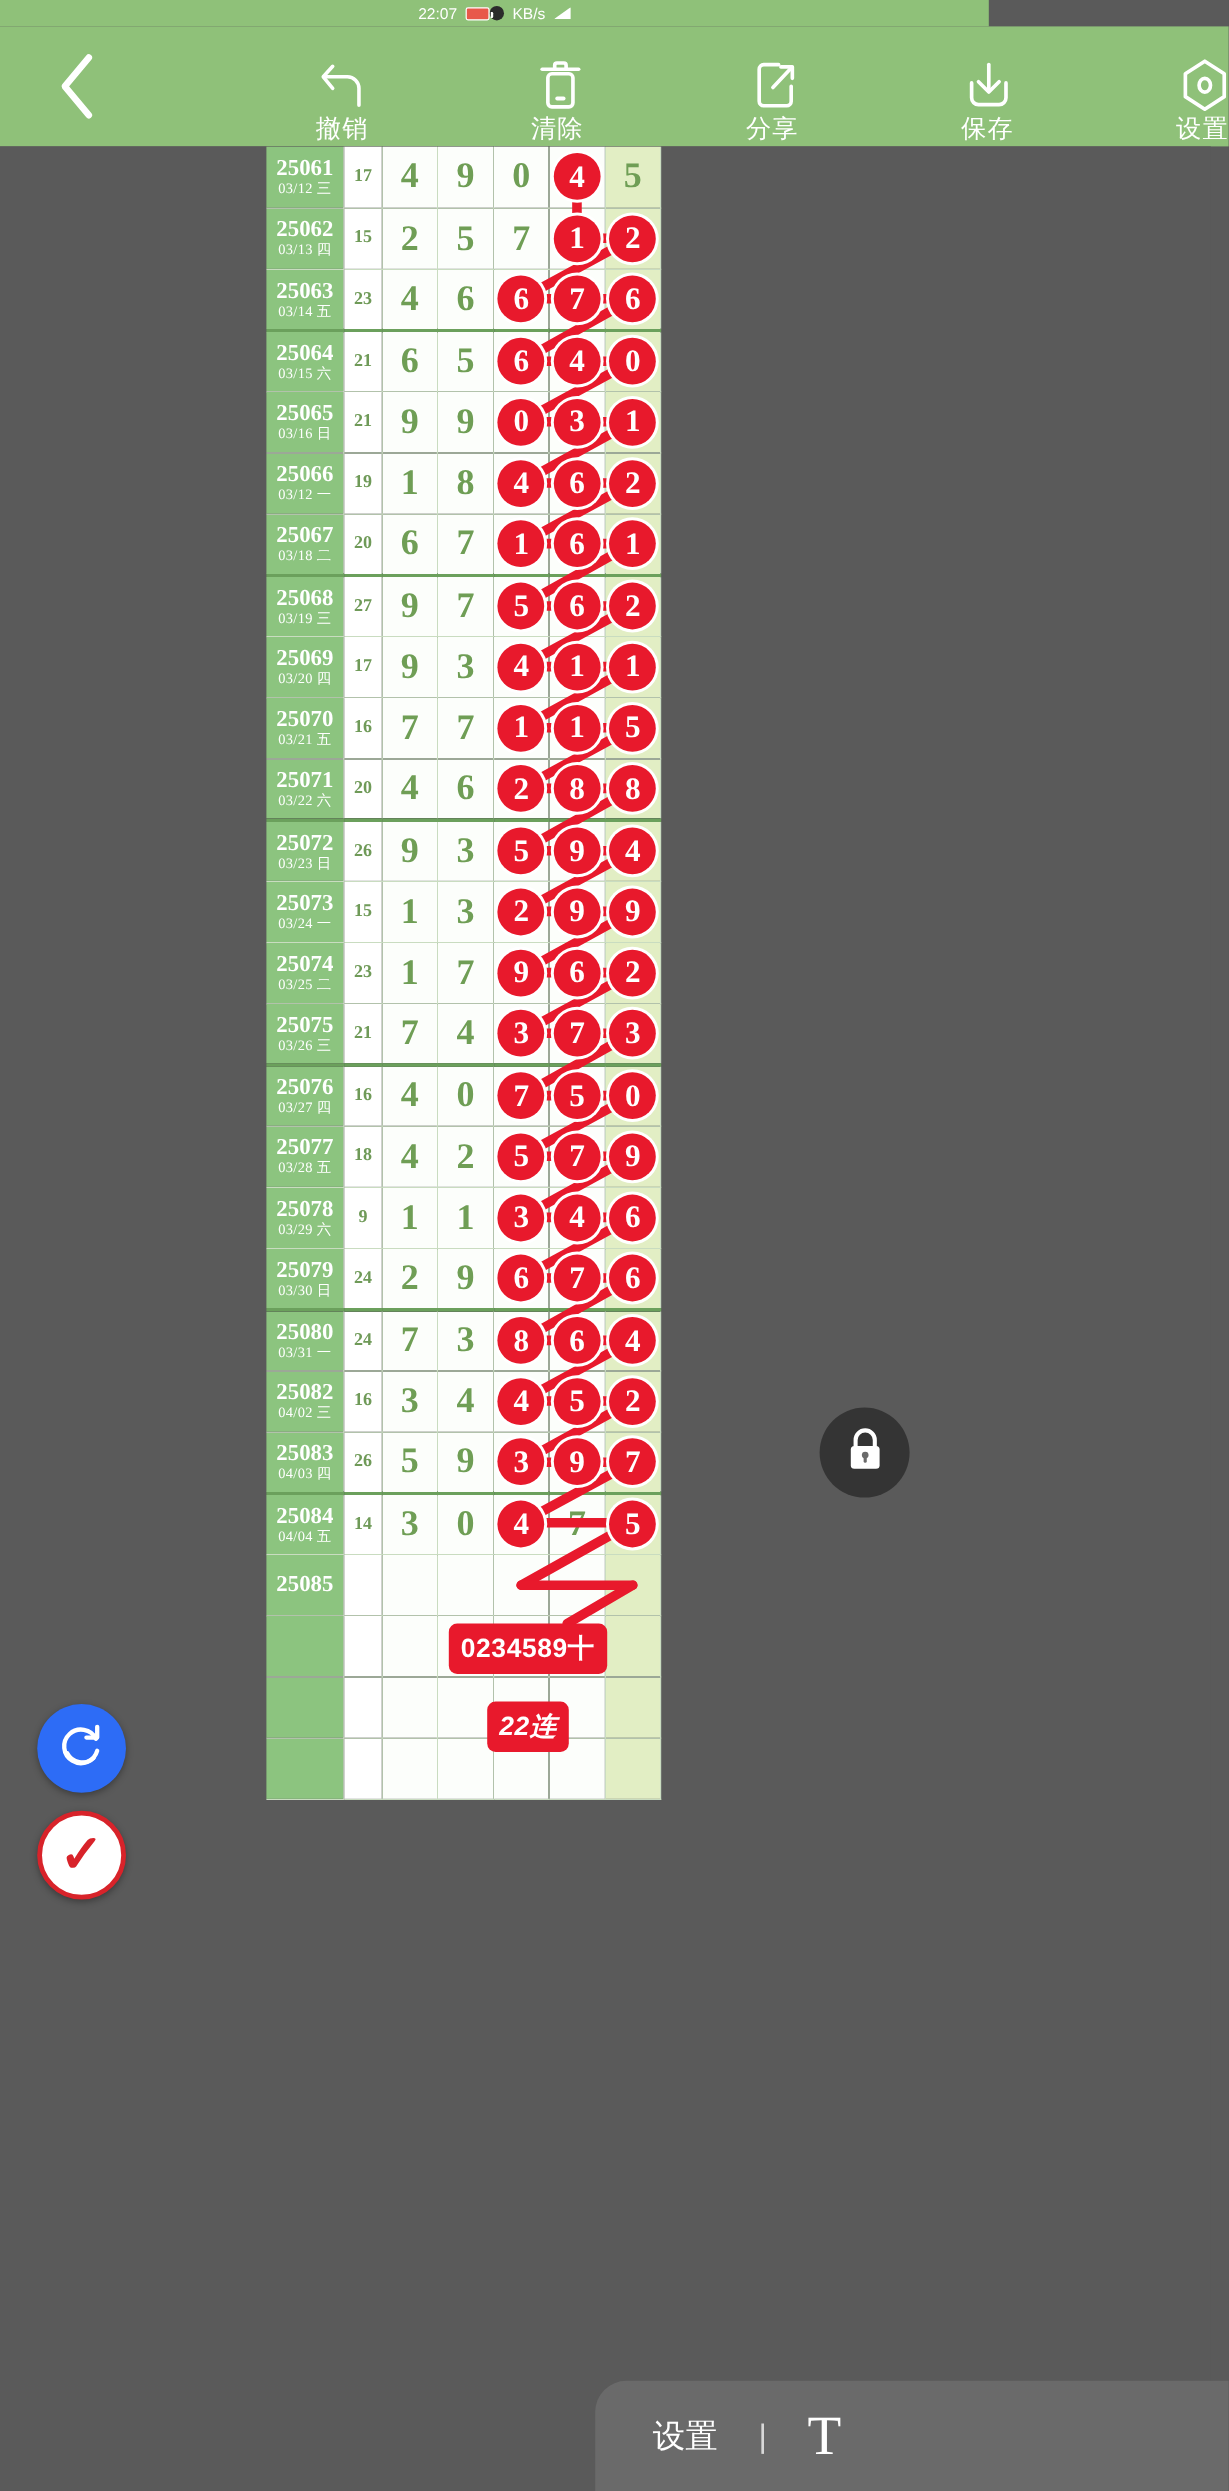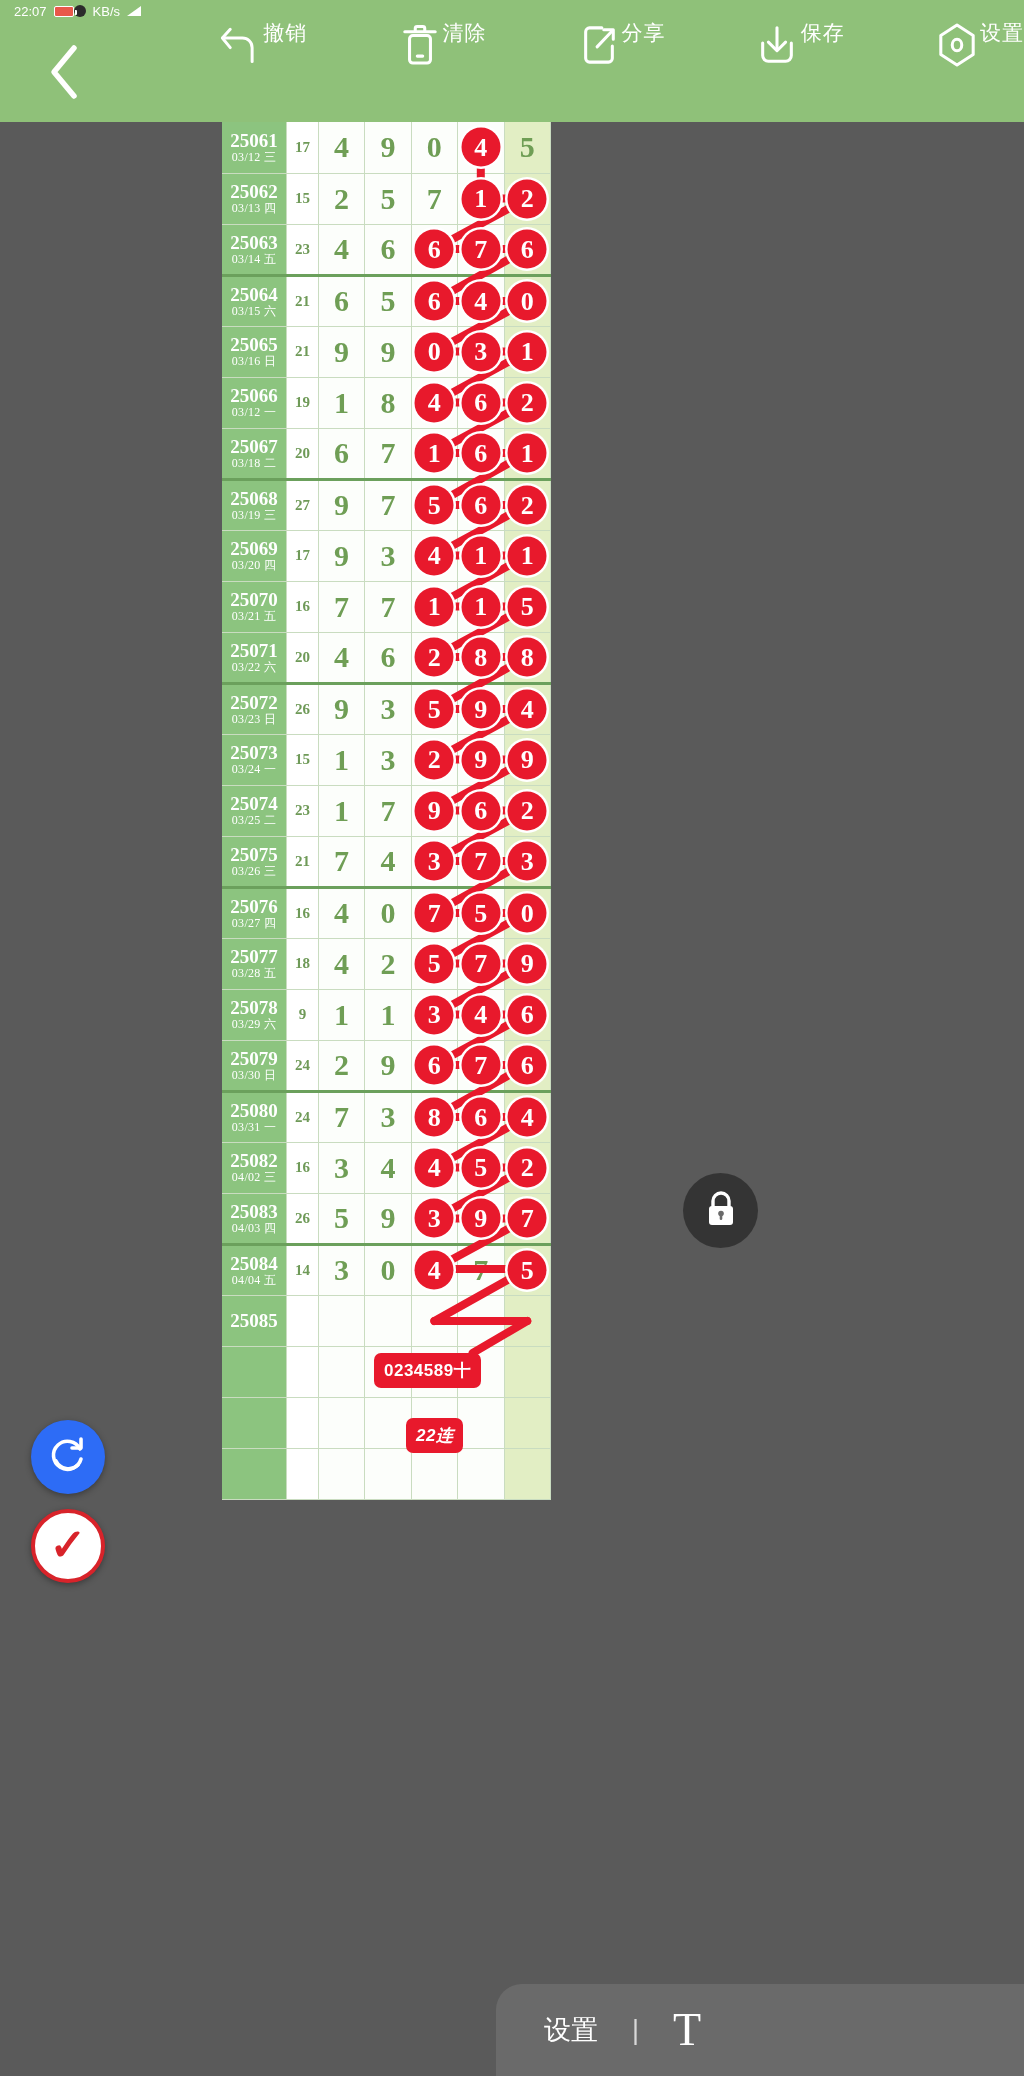"22:07" #status-bar { justify-content: flex-start -> center; width: 1024px -> 824px }
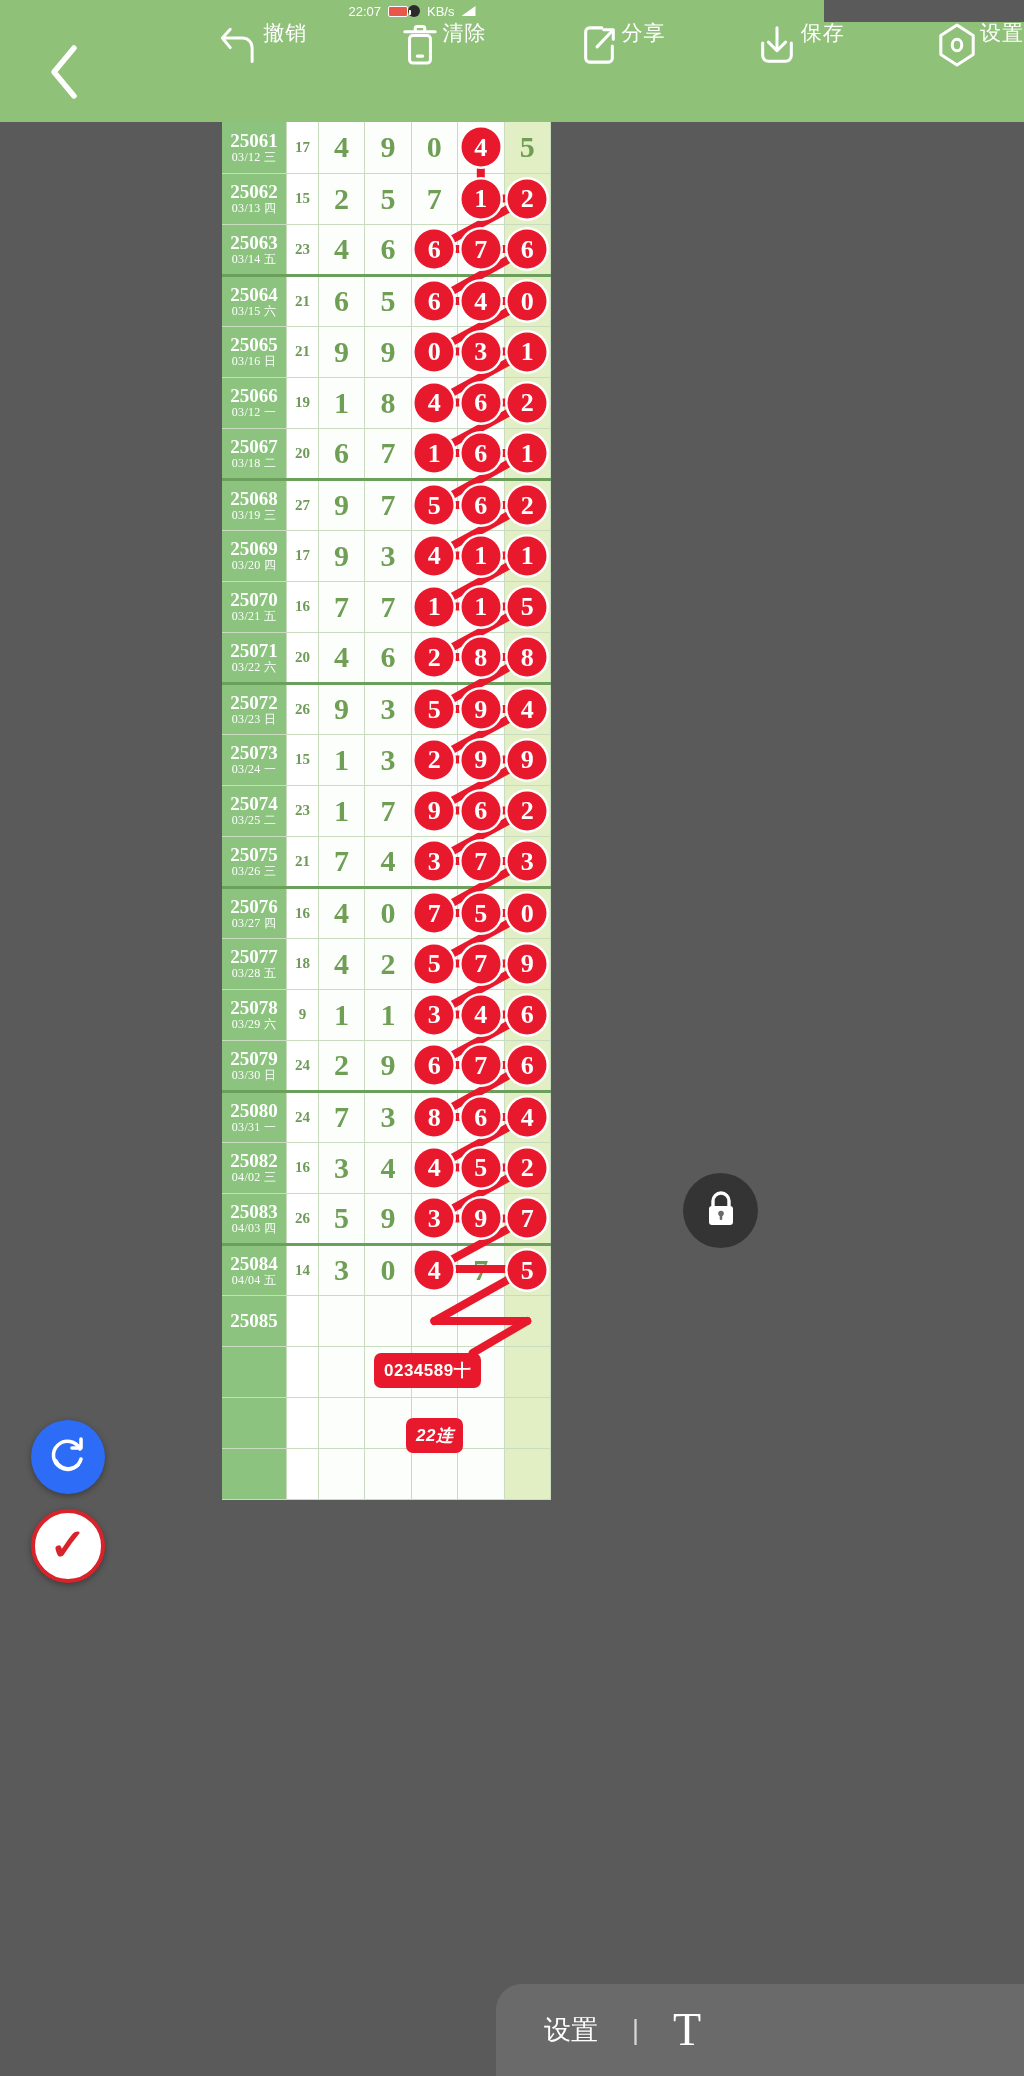"撤销" .tb-item { align-items: flex-start -> flex-end; flex-direction: none -> column }
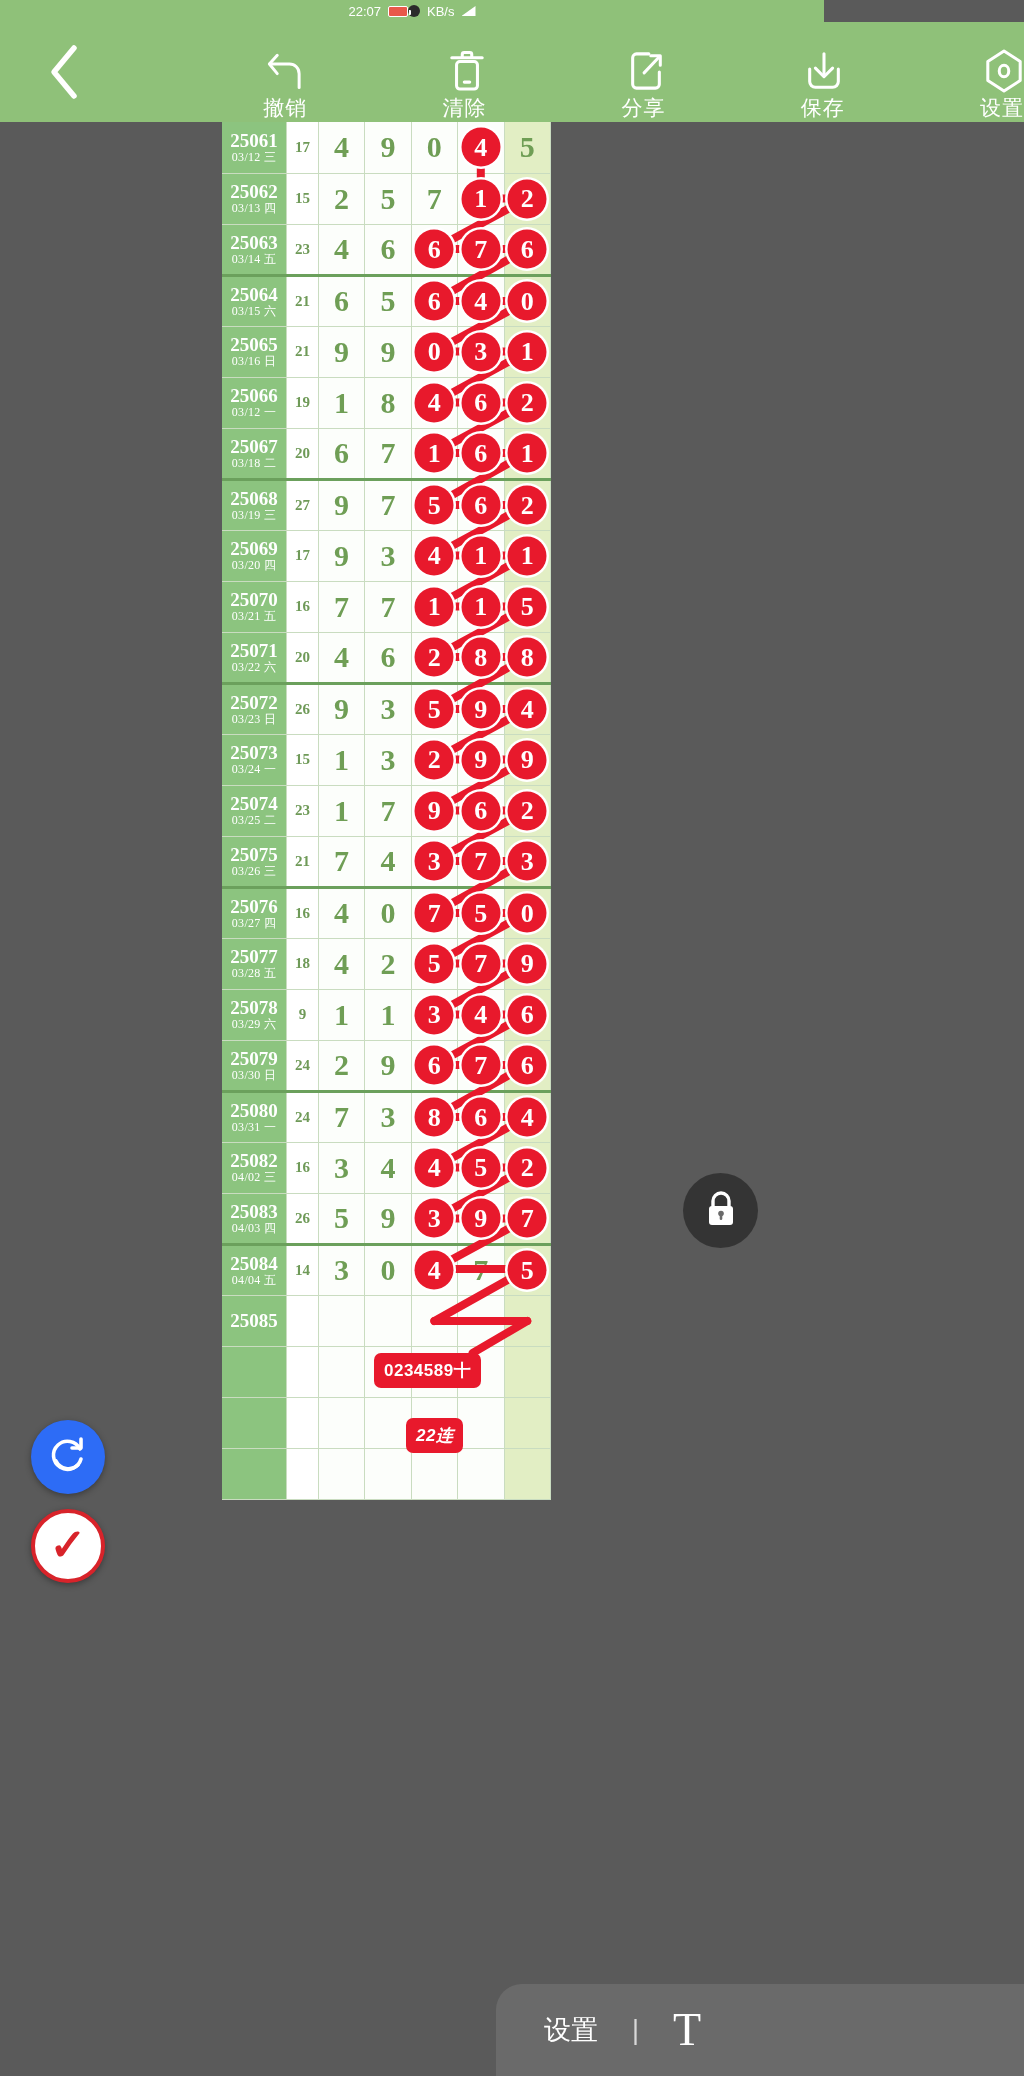"0234589十" .badge { font-size: 17px -> 22px }
